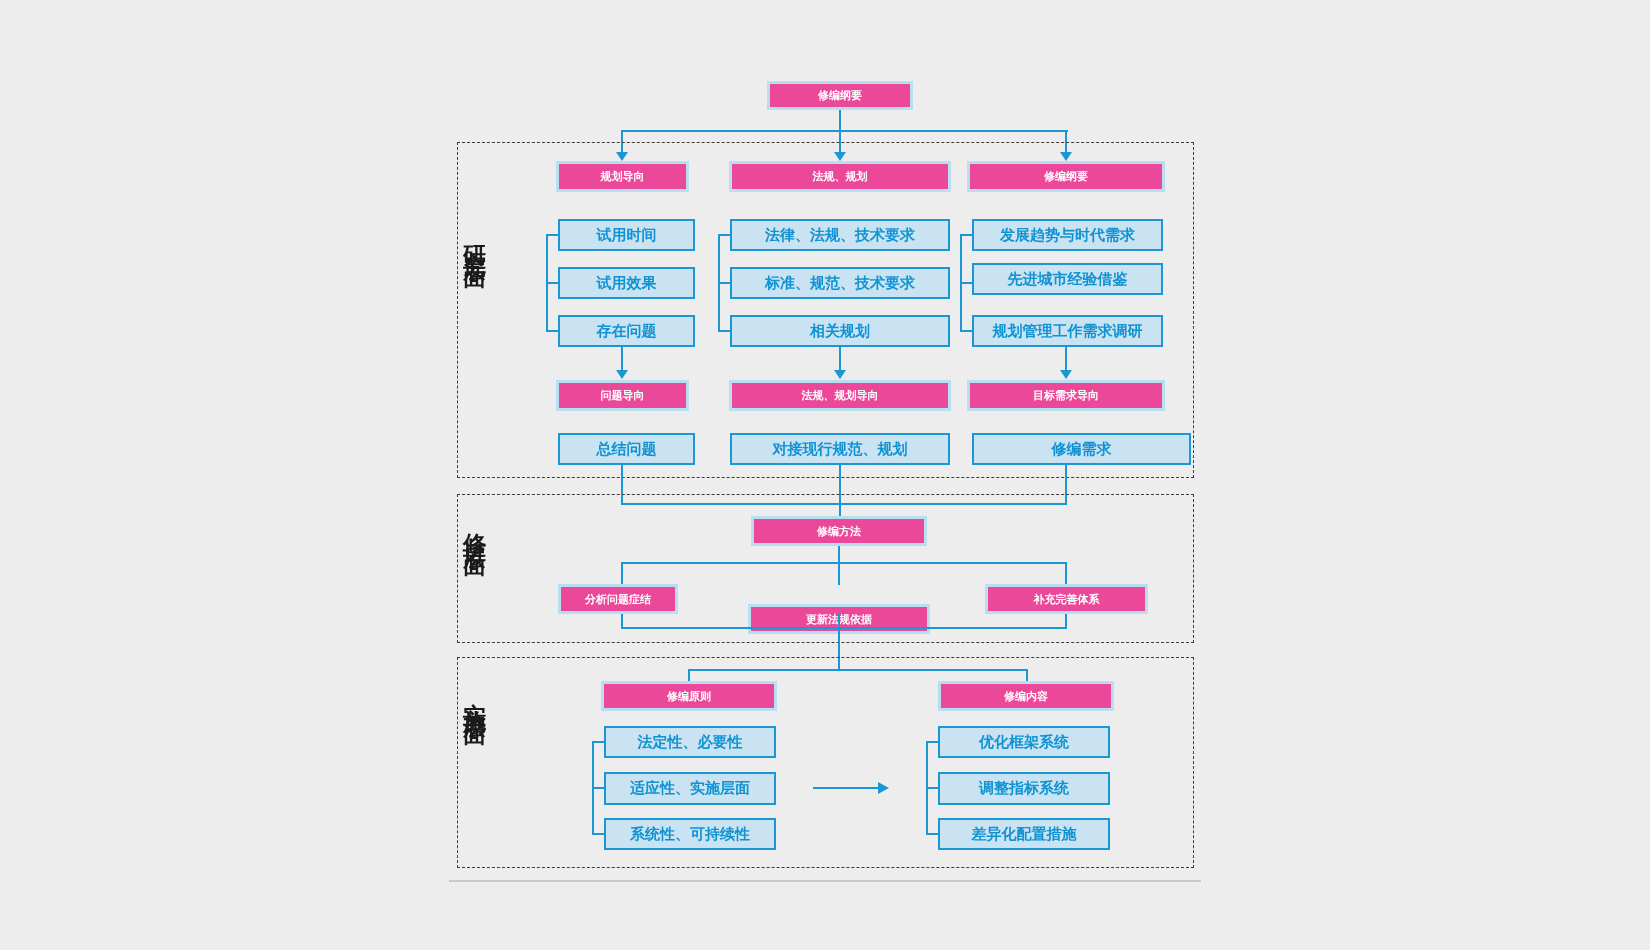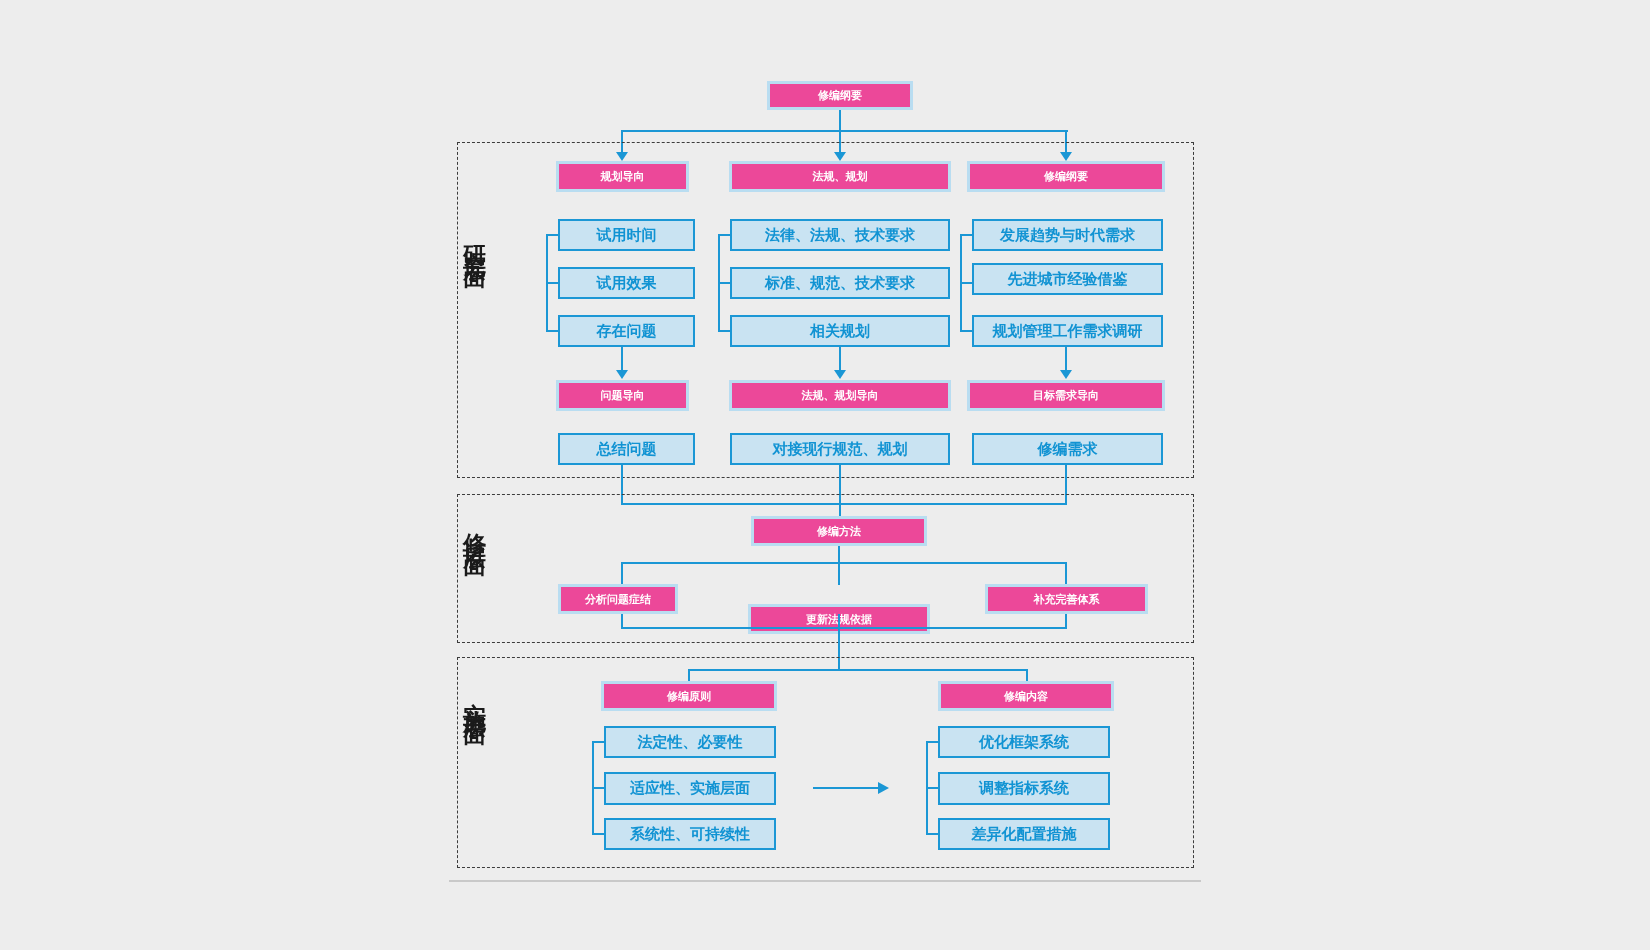"修编需求" div.abs { width: 191px -> 219px }
